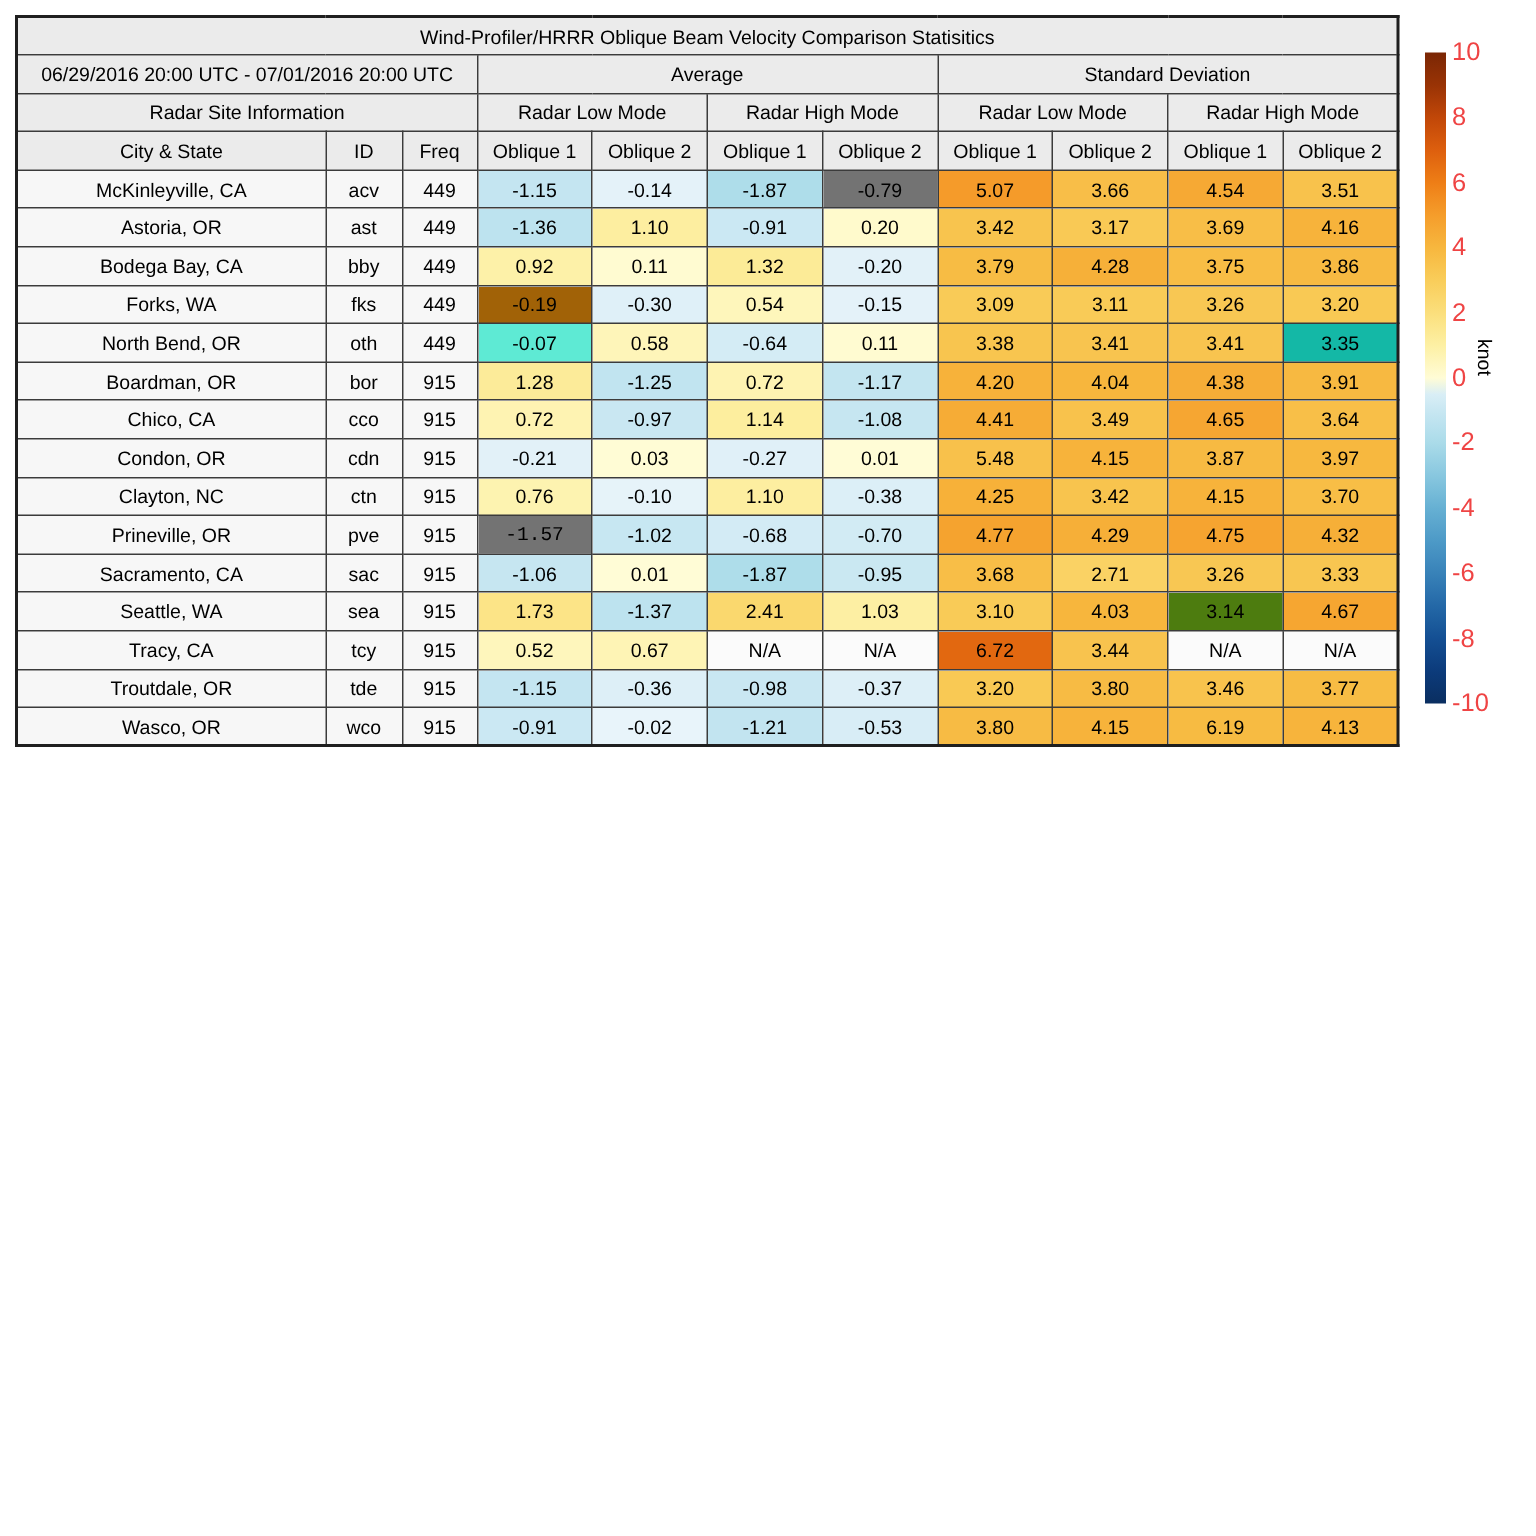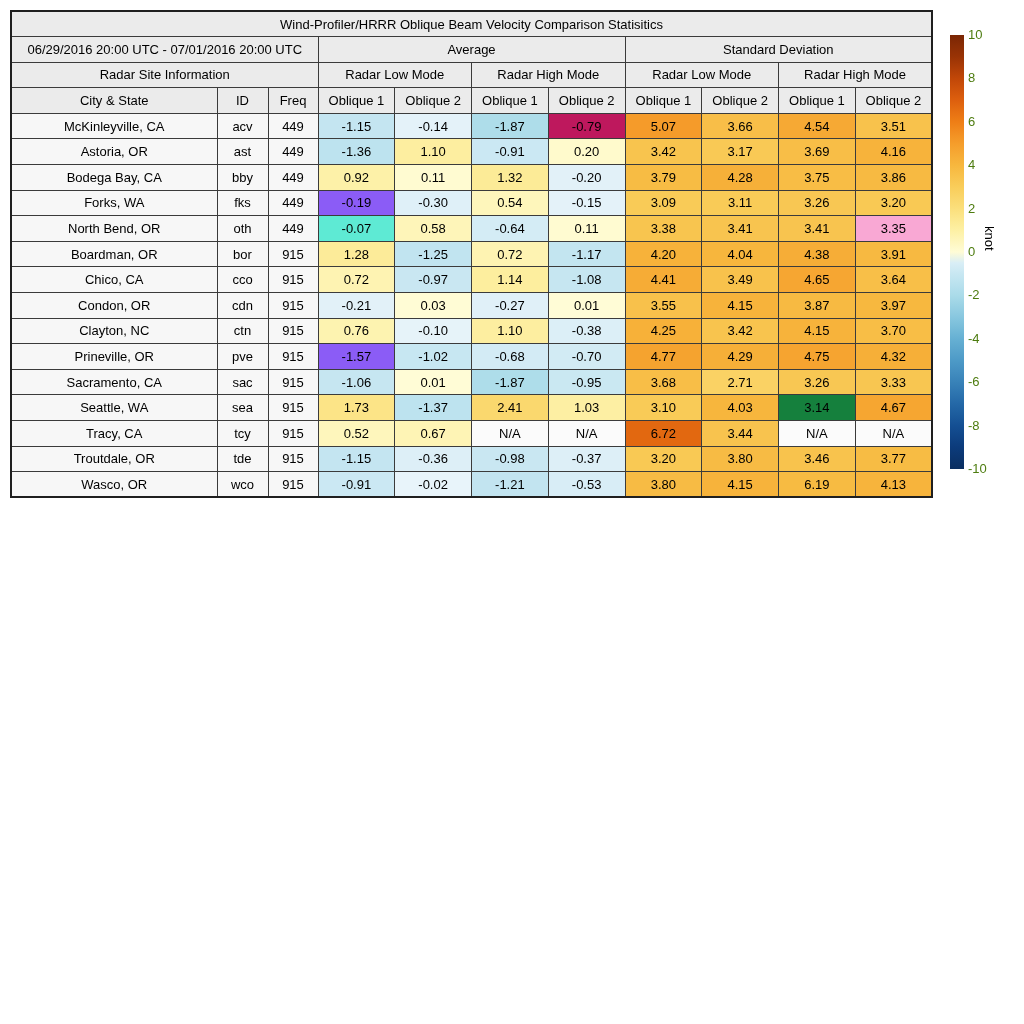"10" .cb-tick { color: #4d7c0f -> #ef4444; font-size: 13px -> 17px }
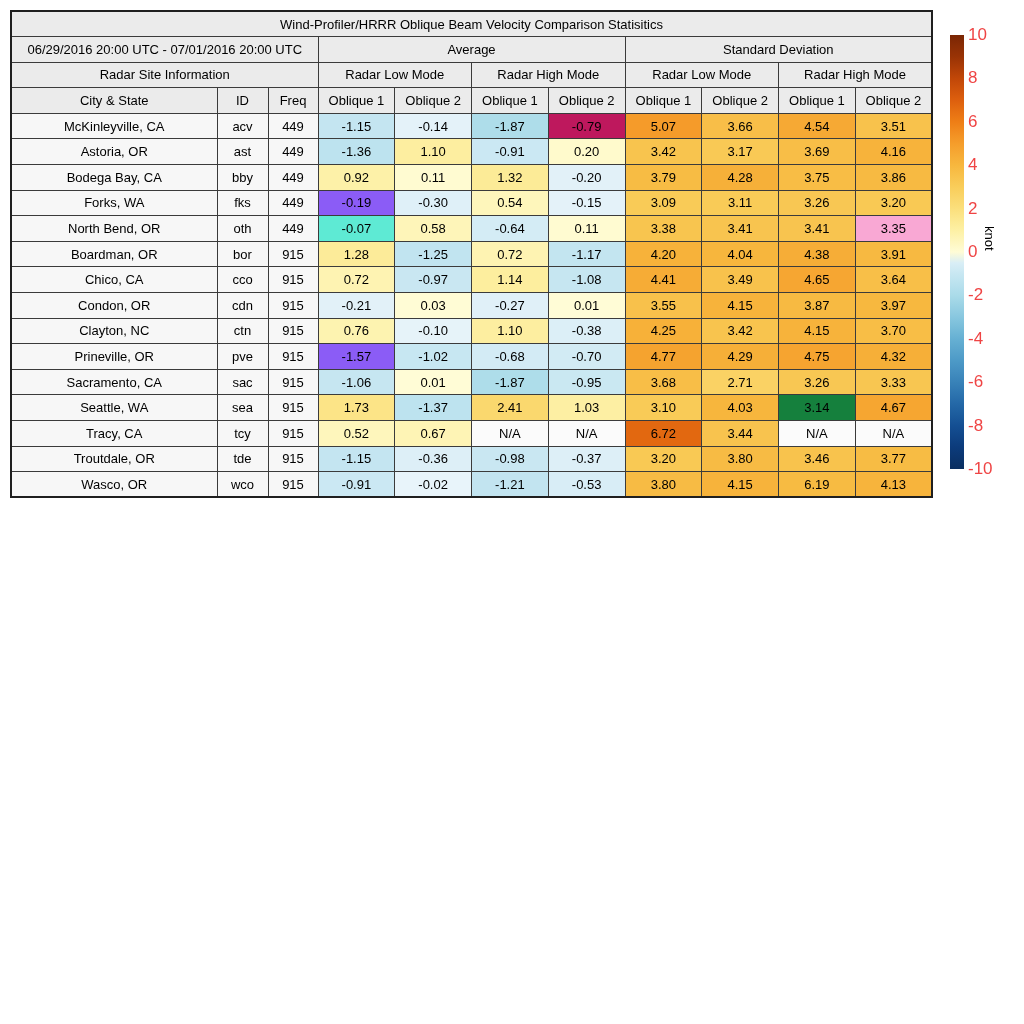"-0.79" td { background: #be185d -> #737373 }
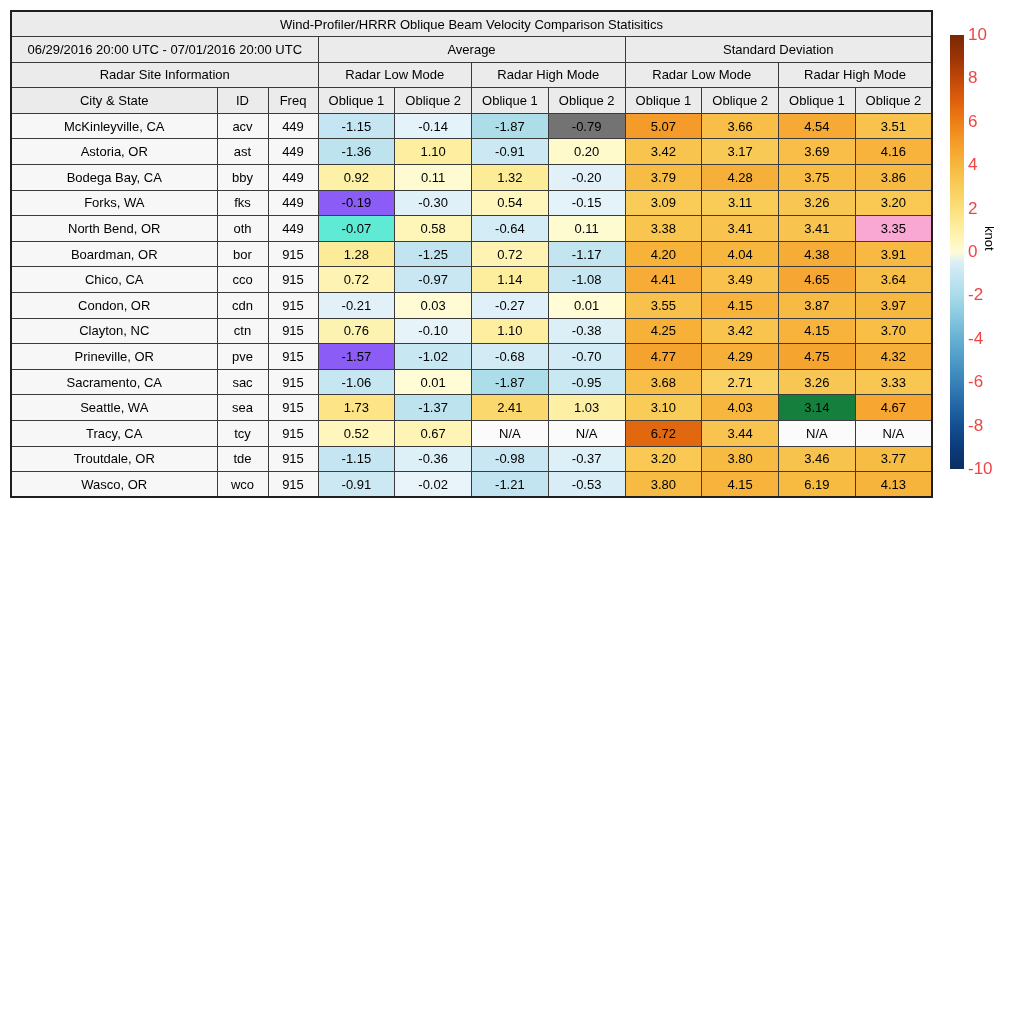"-0.19" td { background: #8b5cf6 -> #a16207 }
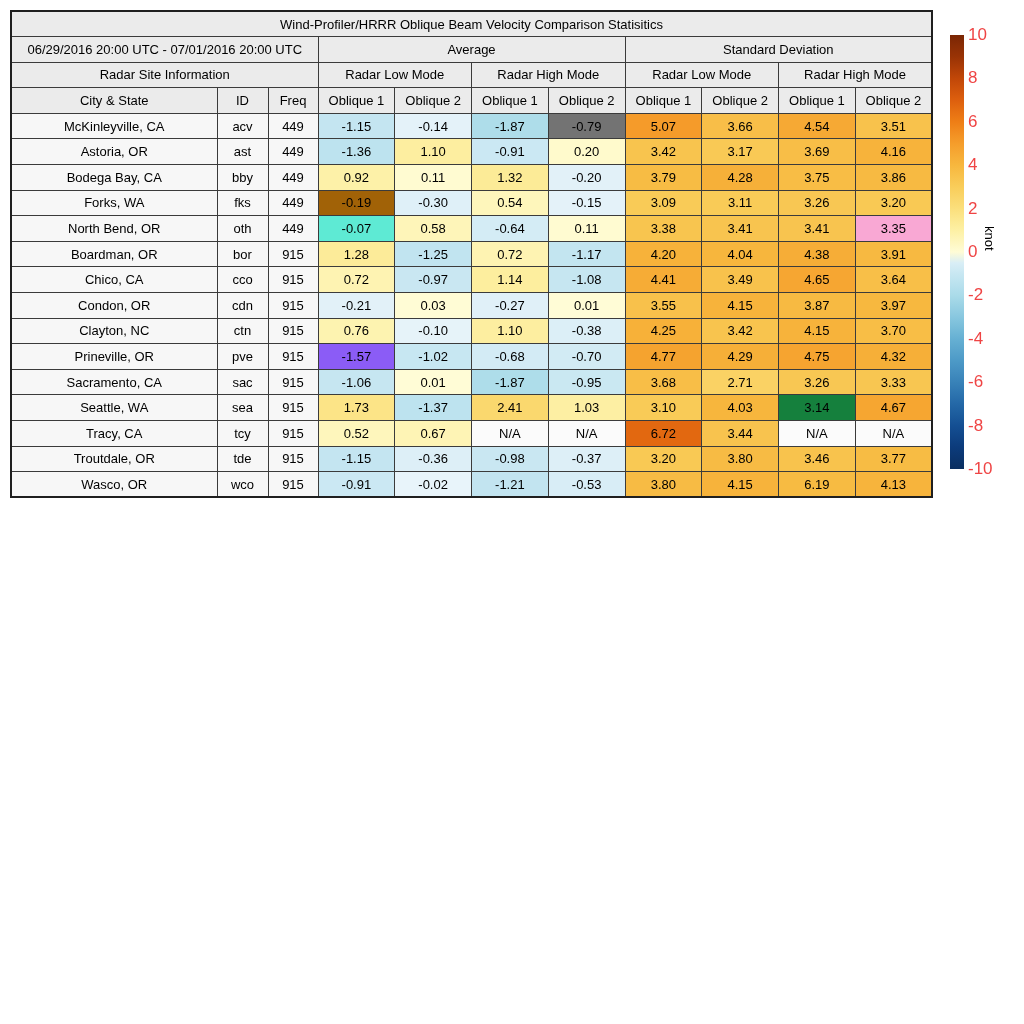"3.35" td { background: #f9a8d4 -> #14b8a6 }
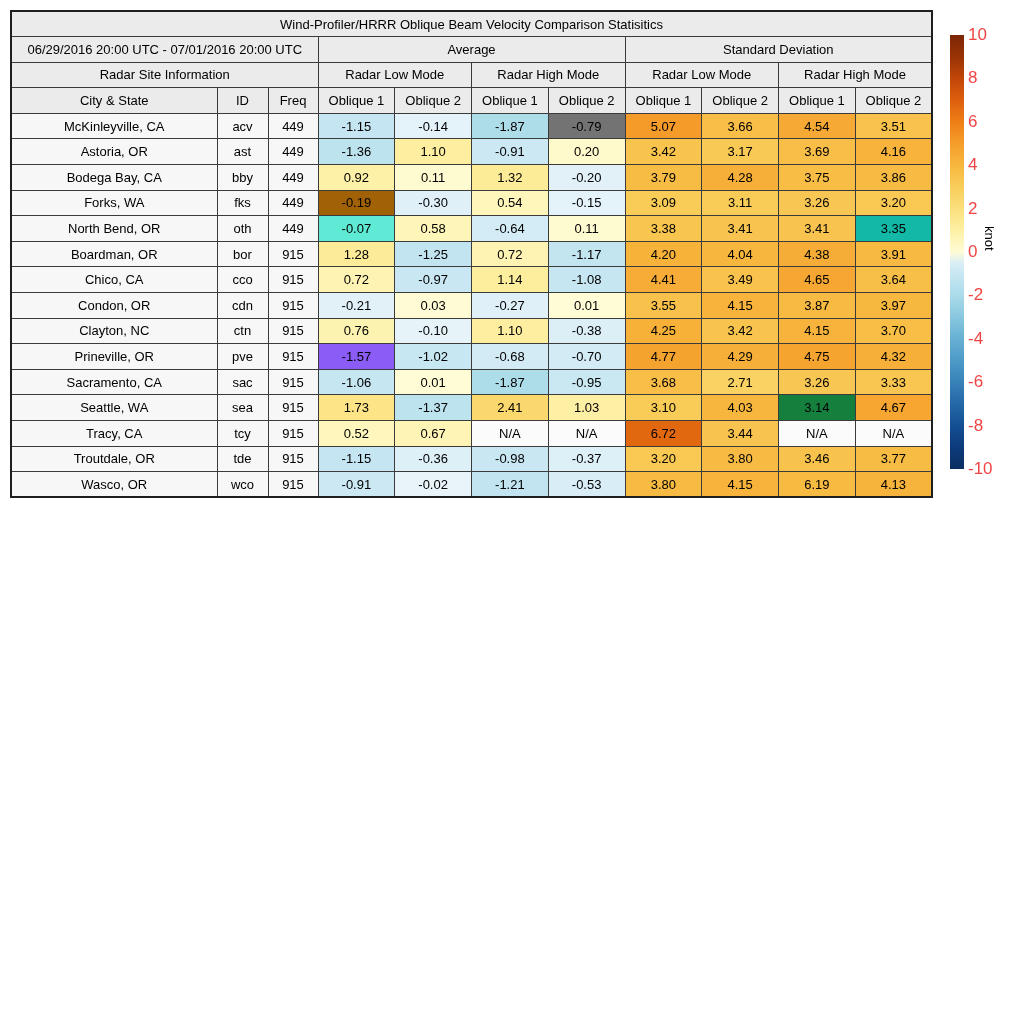"3.55" td { text: 3.55 -> 5.48 }
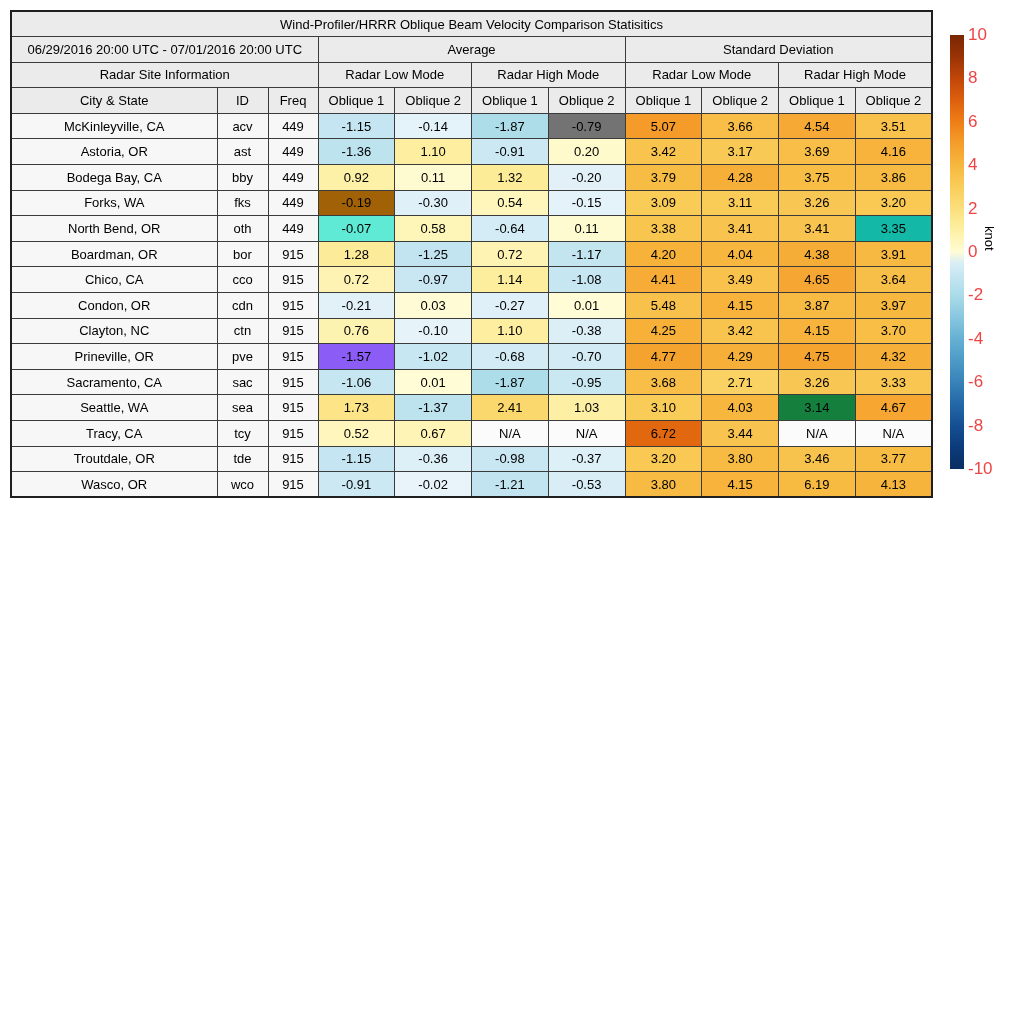"-1.57" td { background: #8b5cf6 -> #737373; font-family: none -> Liberation Mono, monospace }
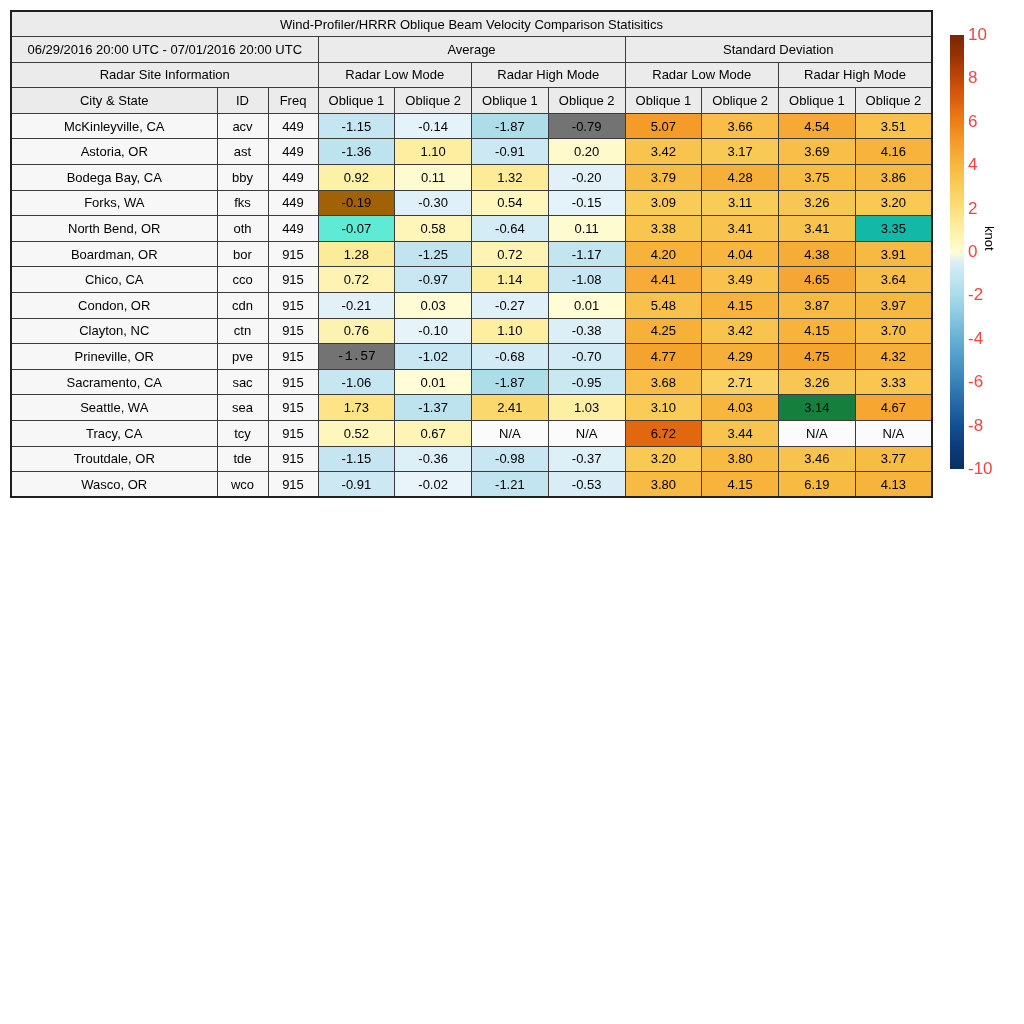"3.14" td { background: #15803d -> #4d7c0f }
